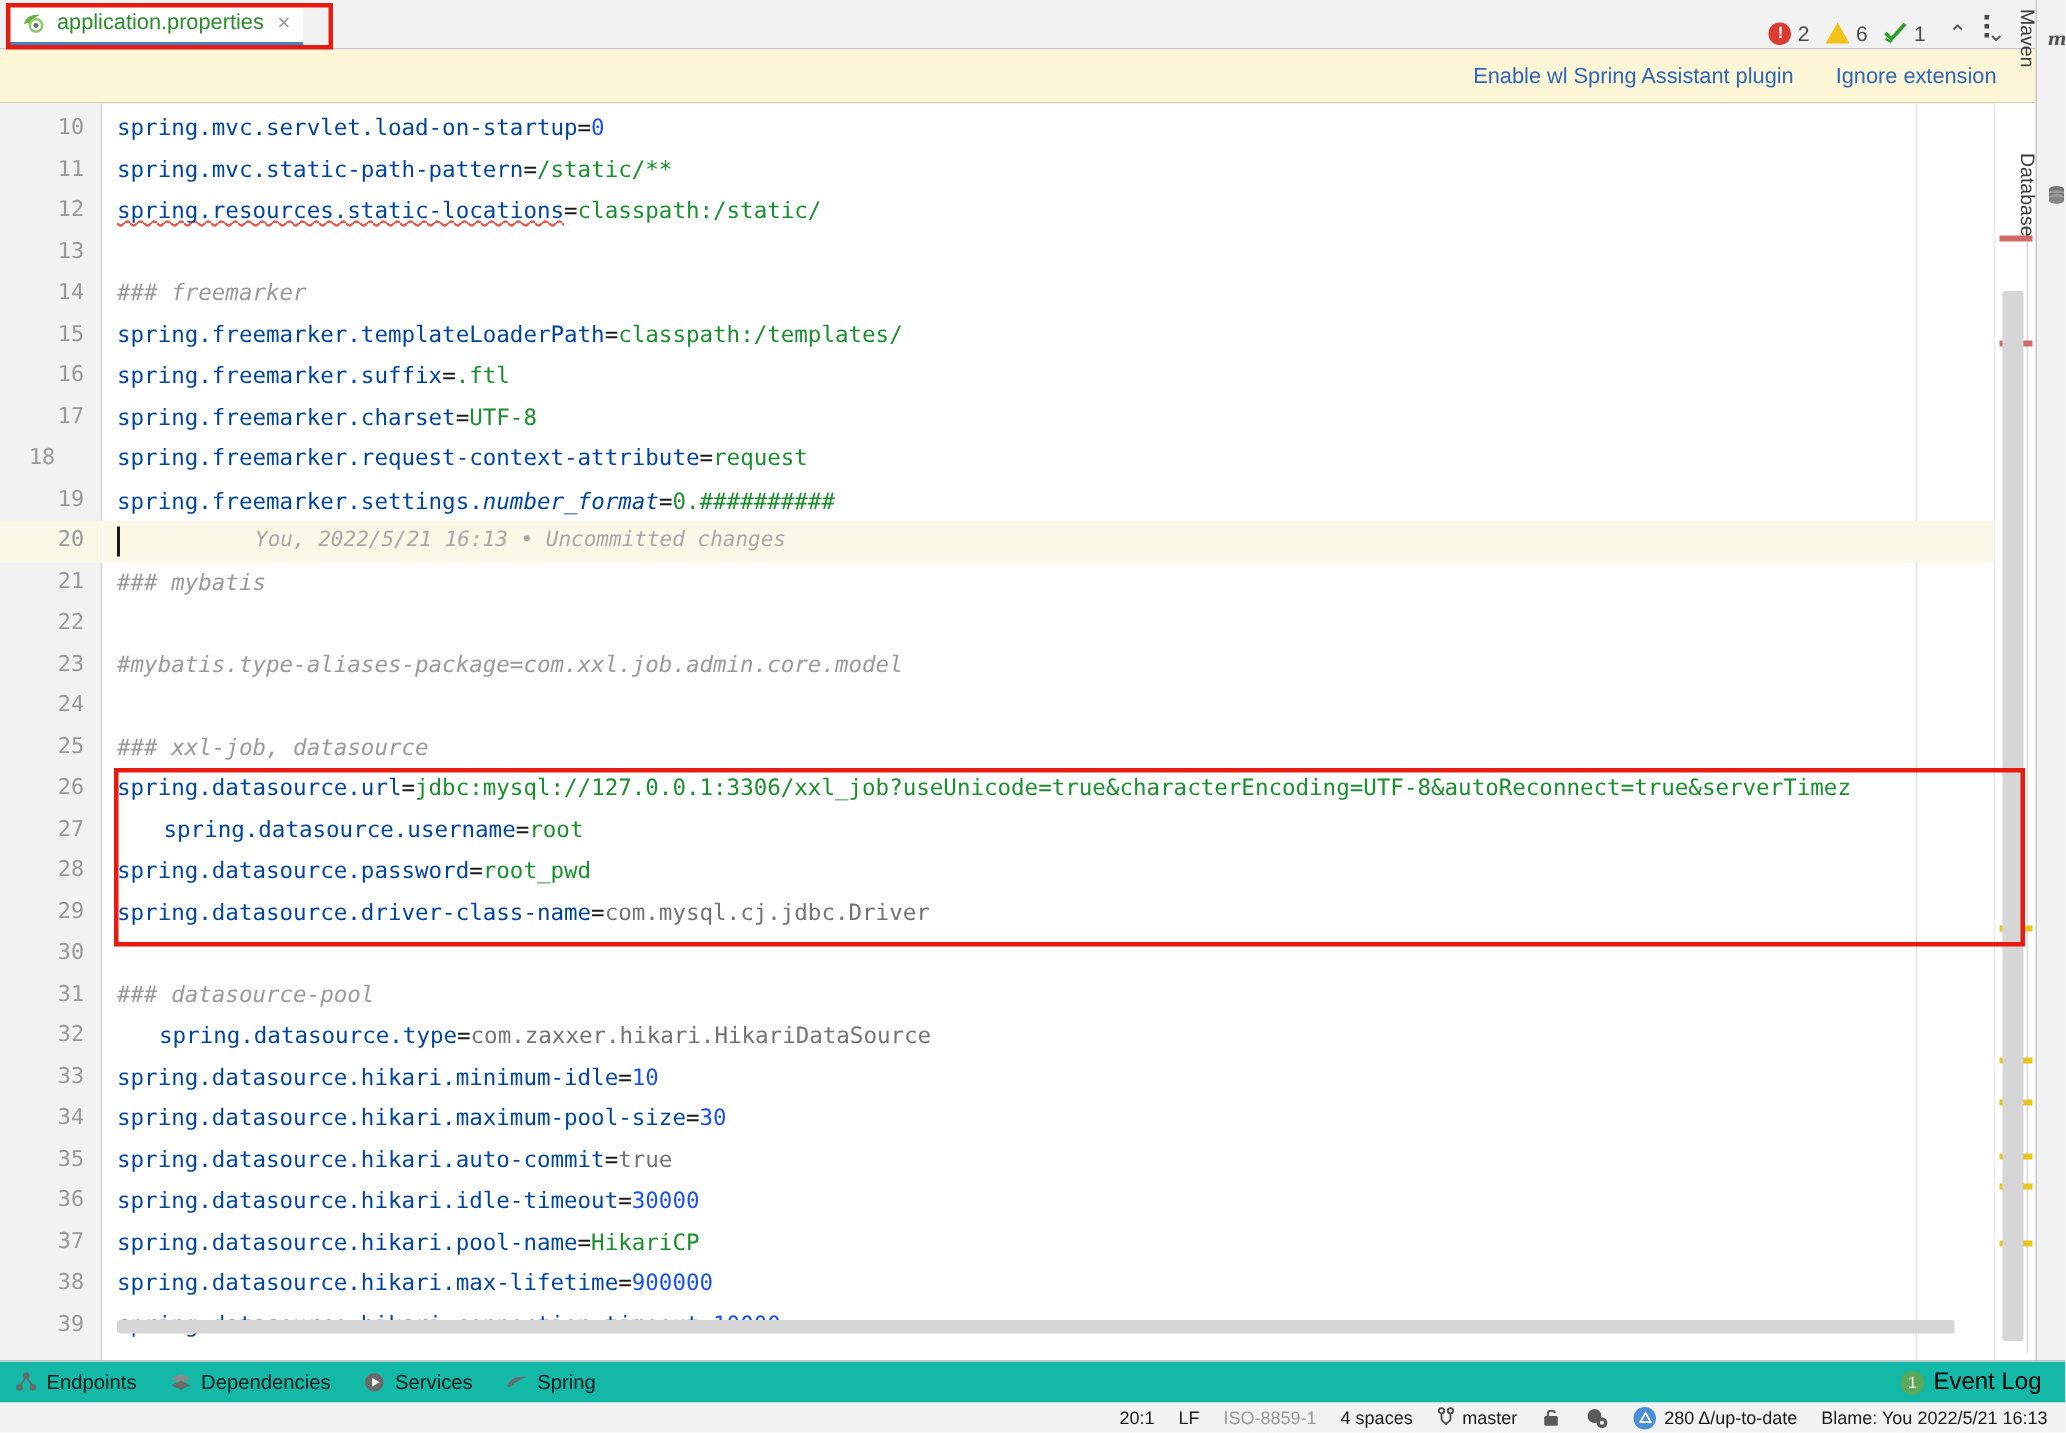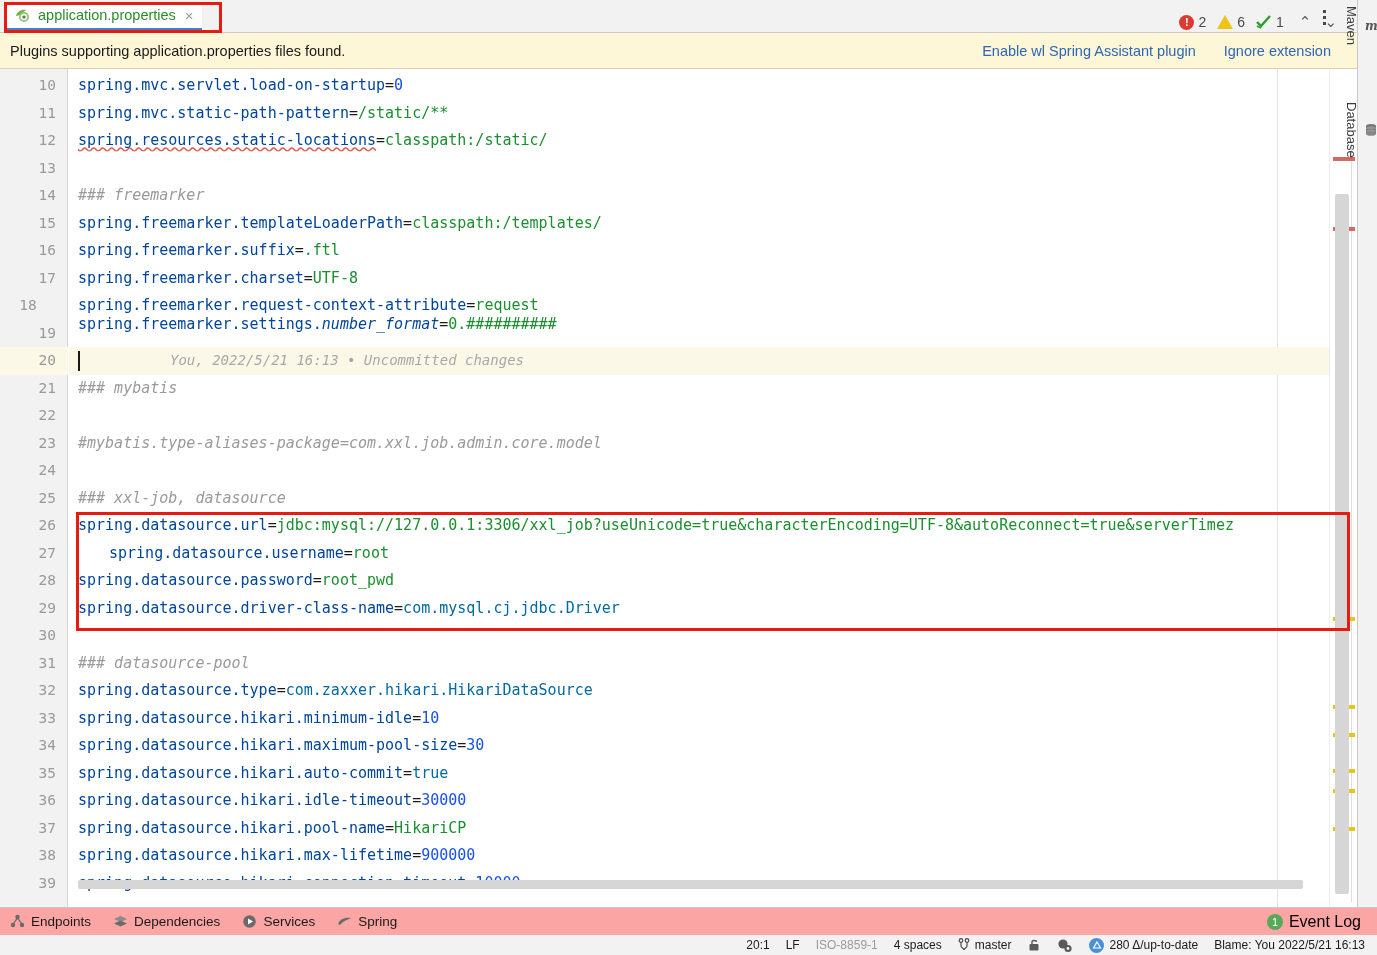"Plugins supporting" span.notify-text { html: <span>Plugins supporting application.properties files found.</span> -> none }
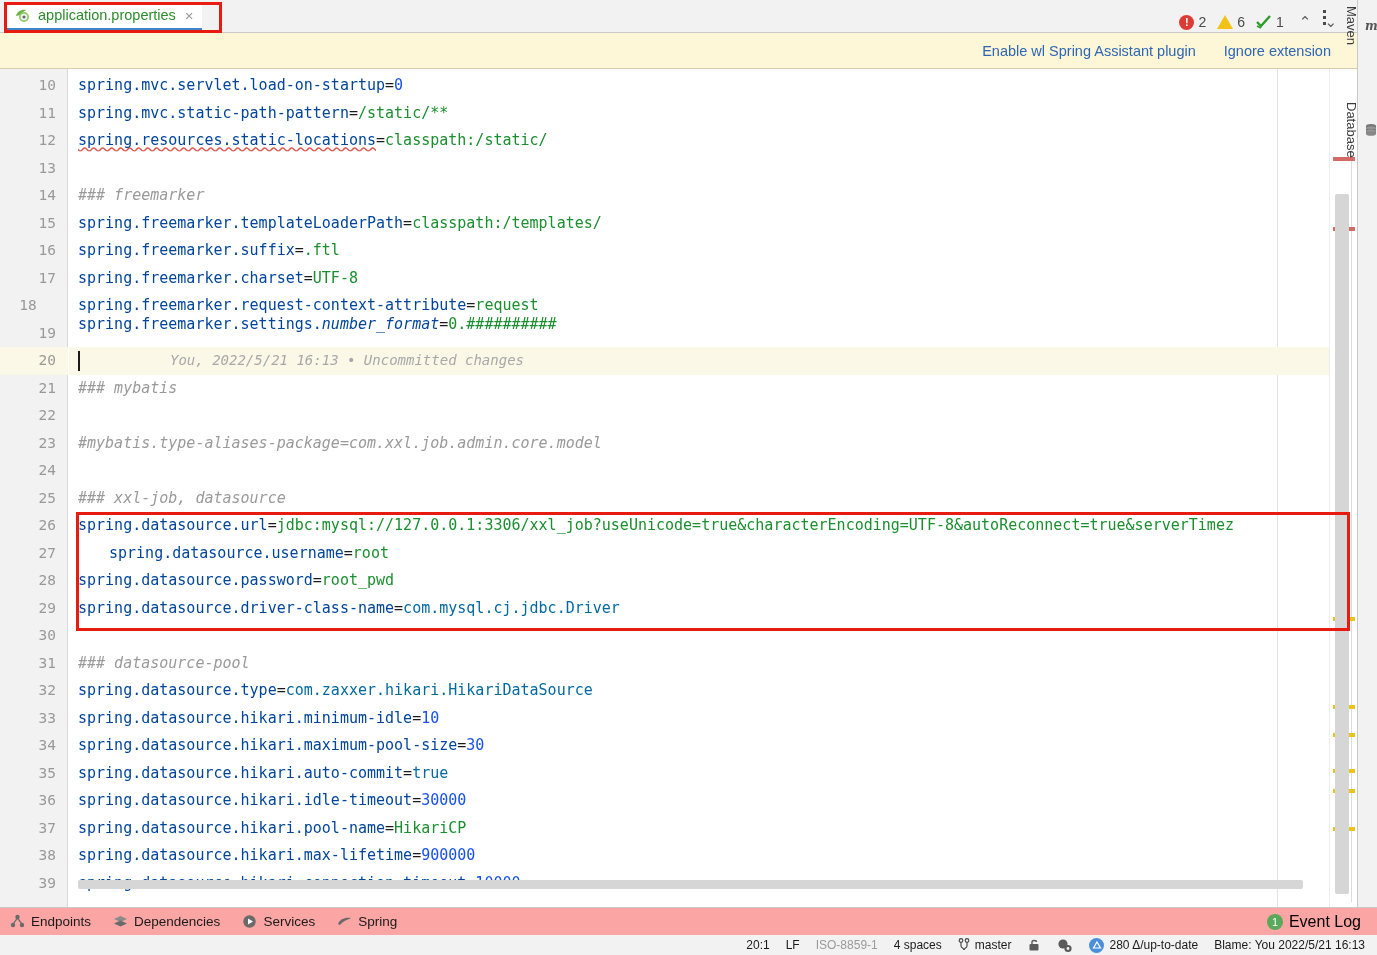"spring.freemarker.settings.number_format" div.code-line { top: 242px -> 252px }
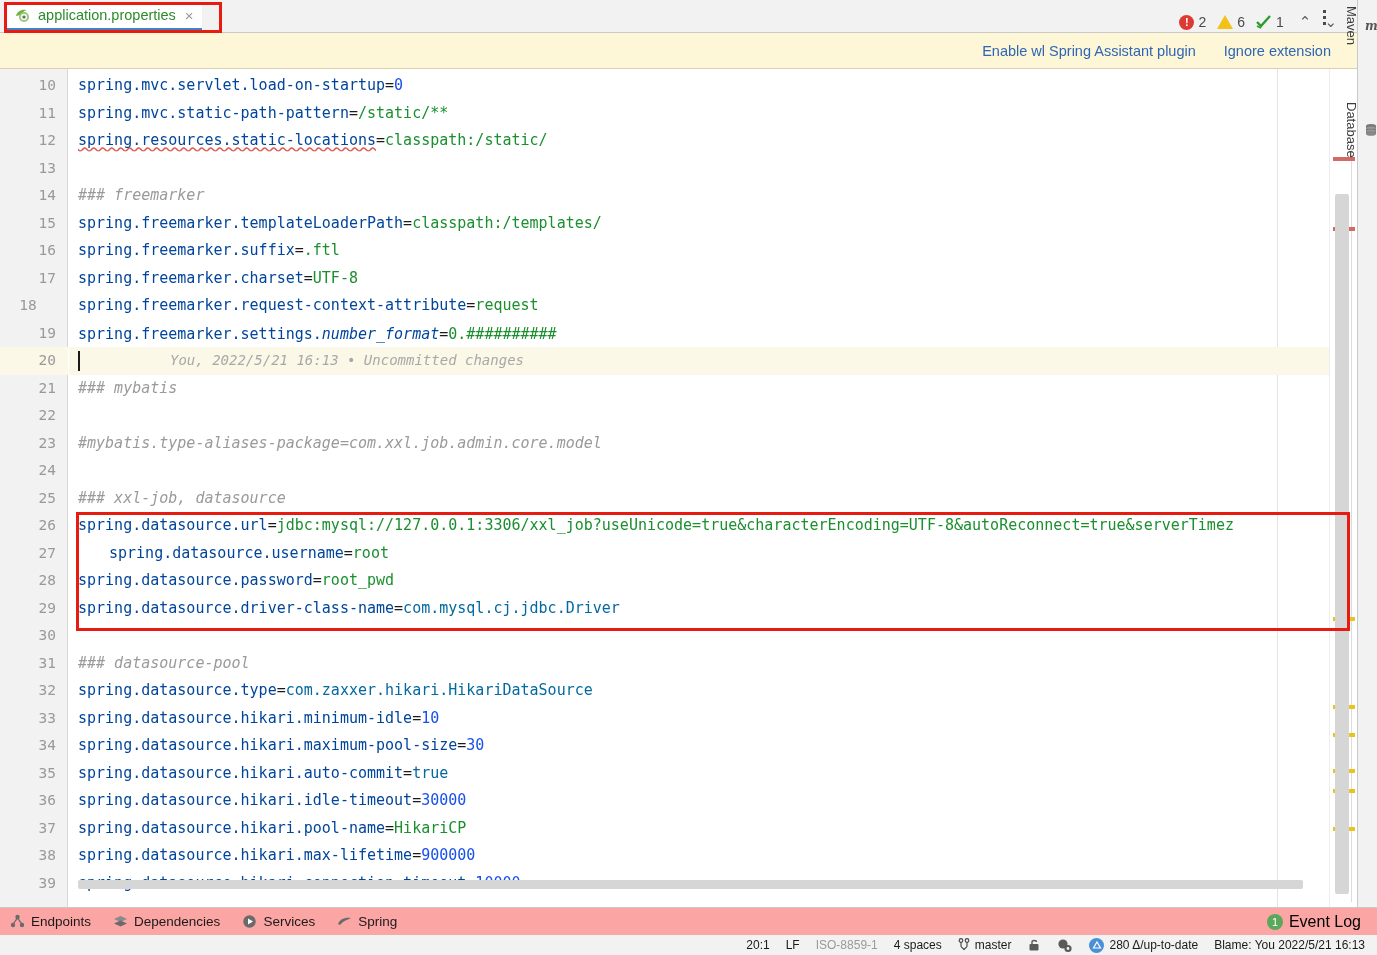"com.mysql.cj.jdbc.Driver" .pl { color: #0369a1 -> #737373 }
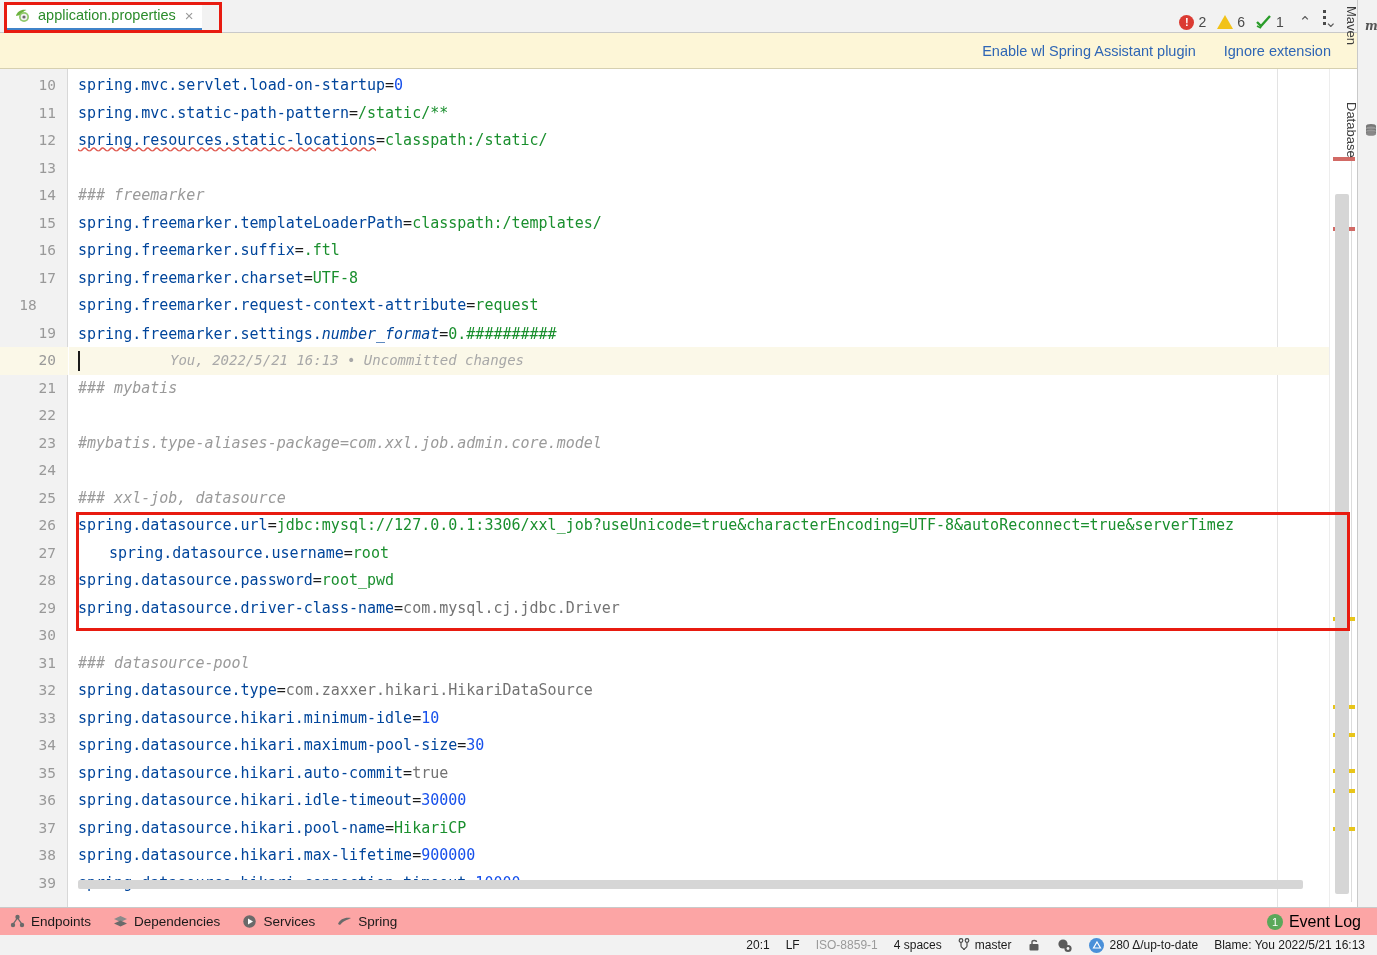"spring.datasource.type=com.zaxxer.hikari" div.code-line { margin-left: none -> 28px }
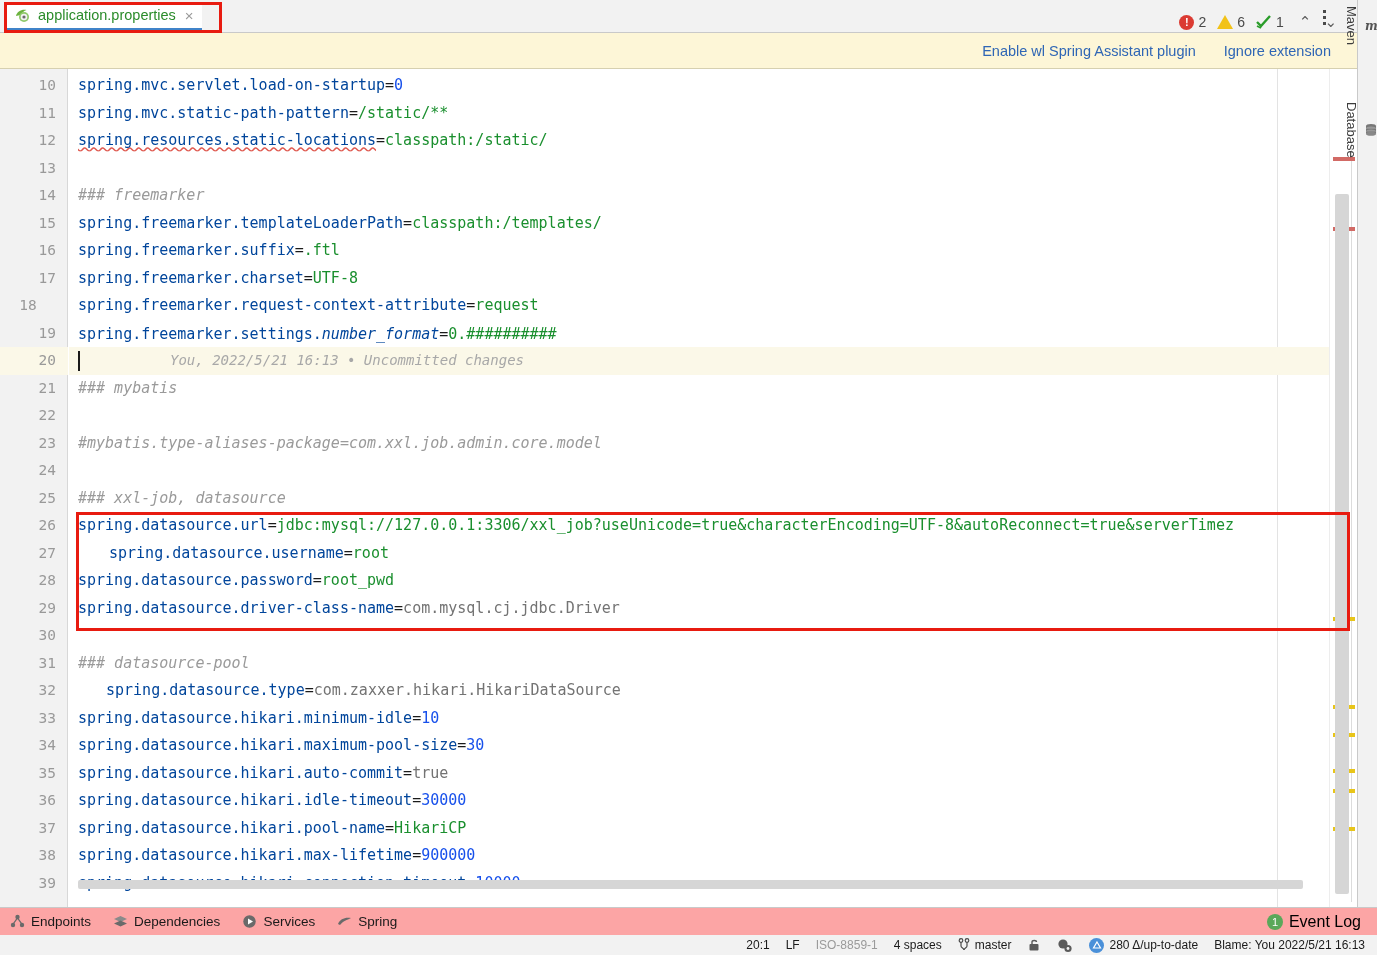"Endpoints" .toolbar-bottom { background: #fca5a5 -> #14b8a6 }
